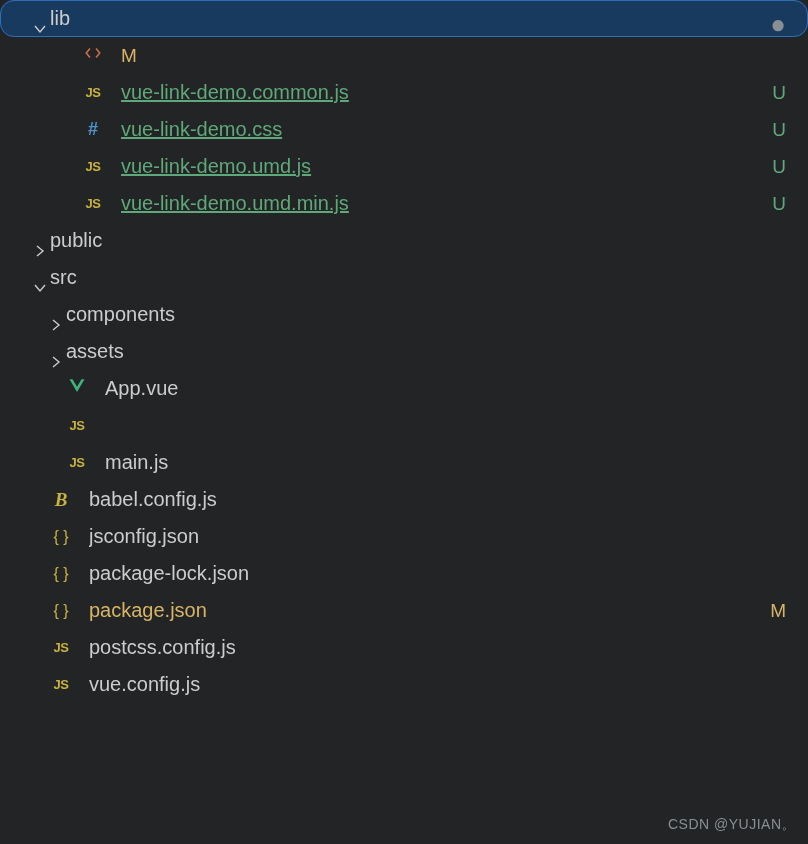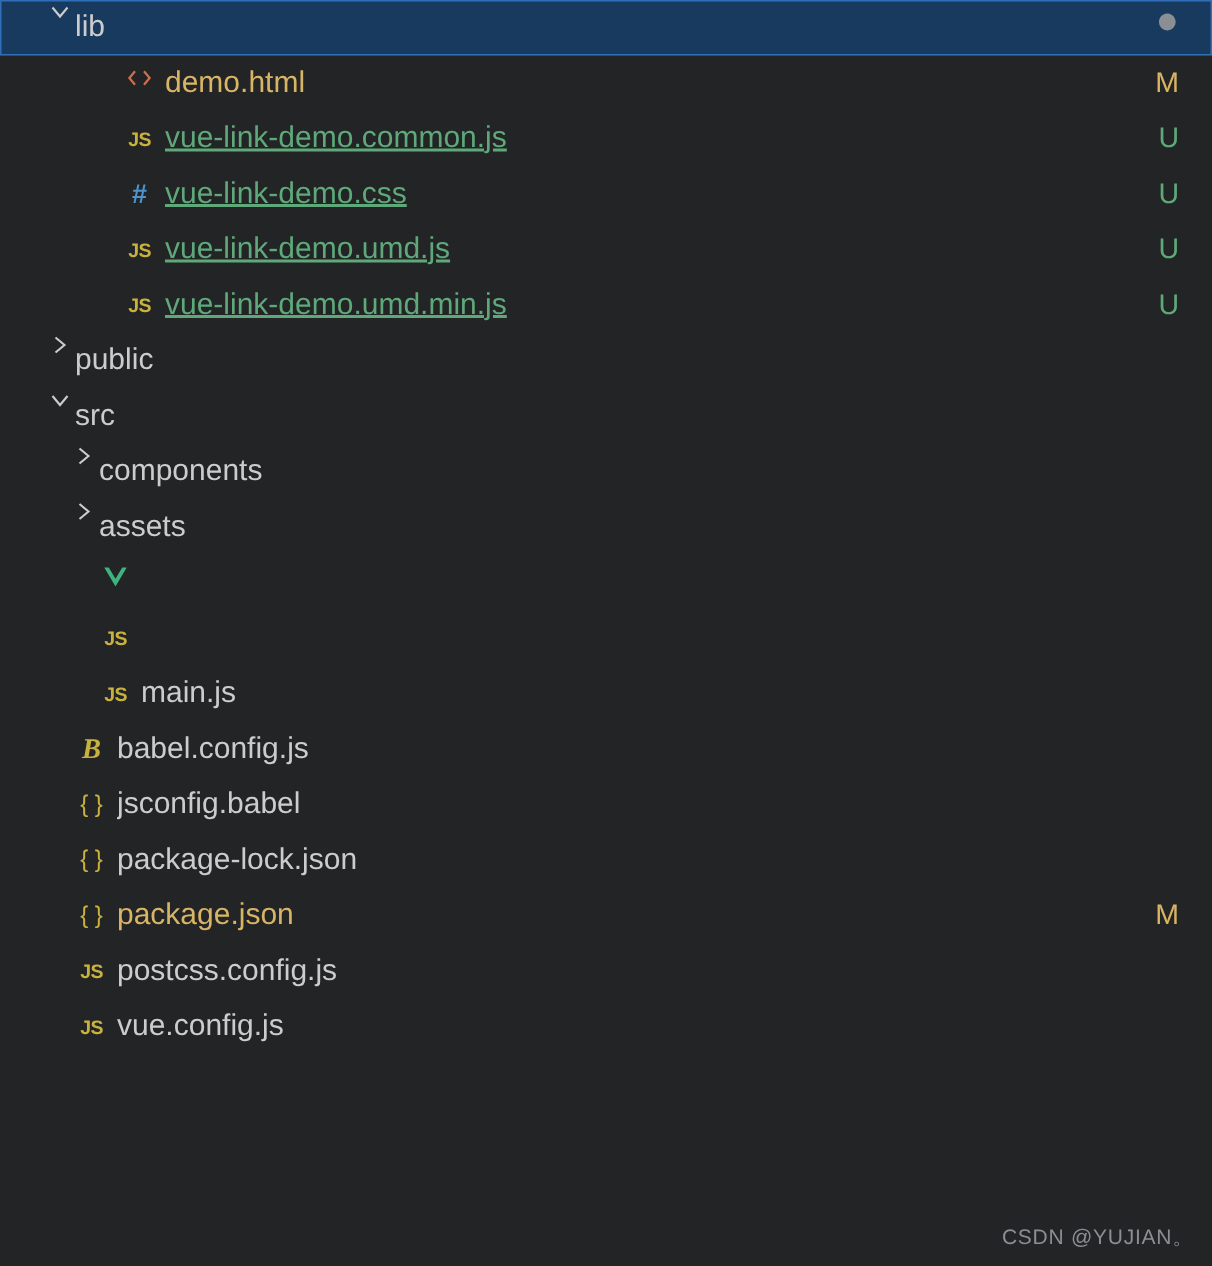"lib" .row { align-items: flex-start -> flex-end; border-radius: none -> 14px }
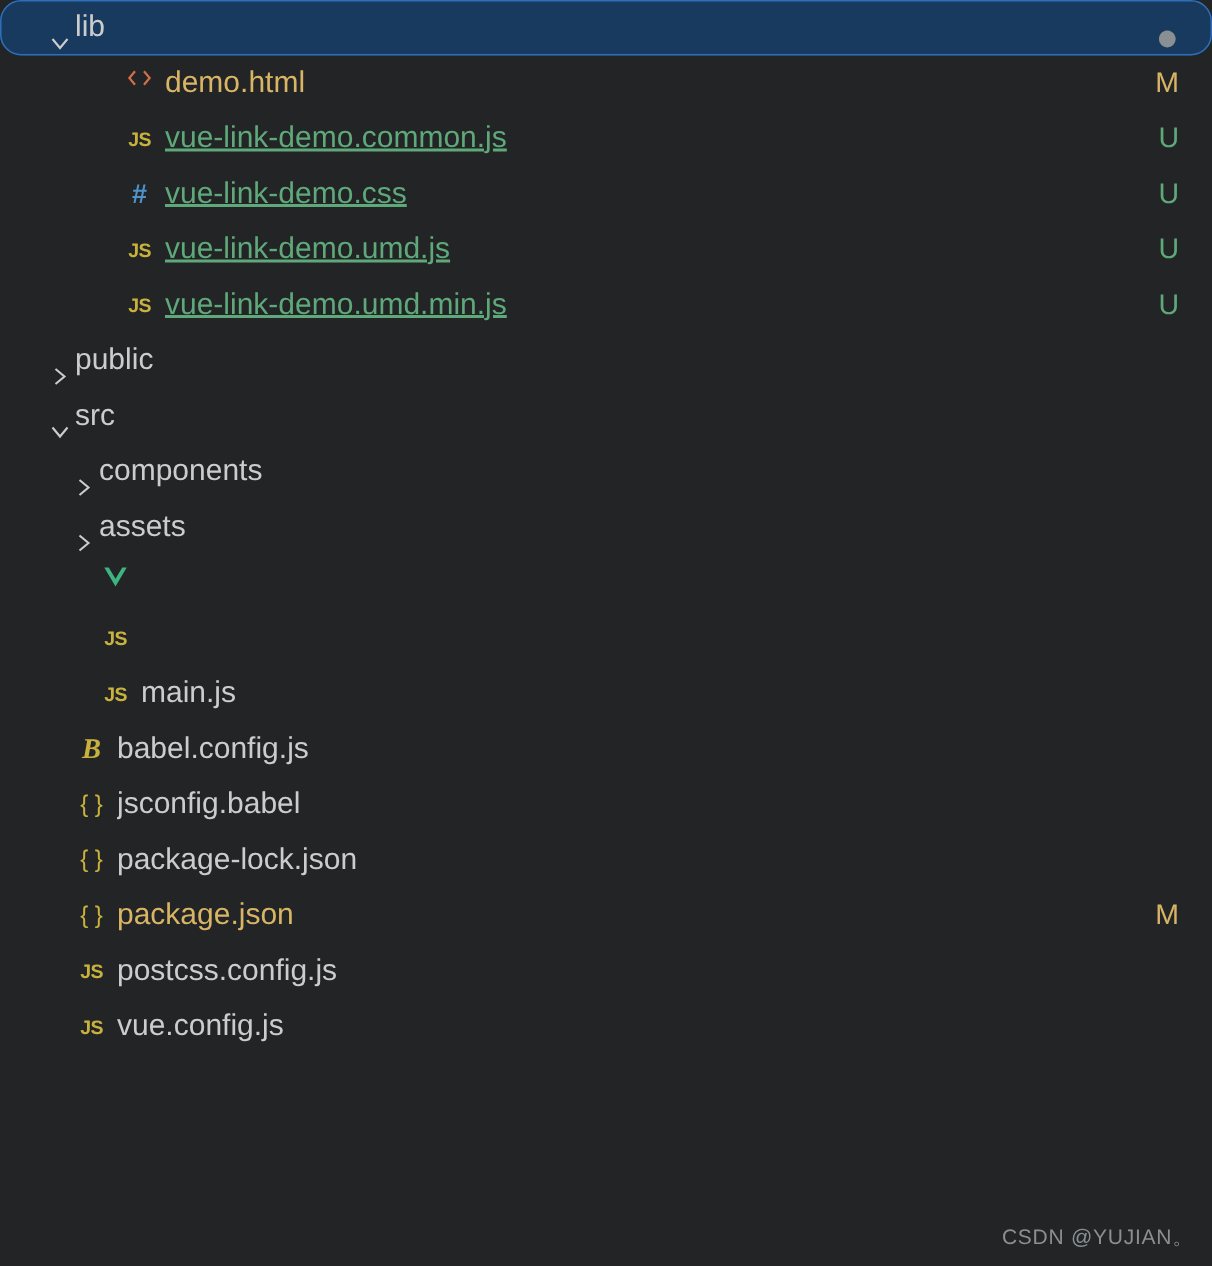"demo.html" span.label { html: <span>demo.html</span> -> none }
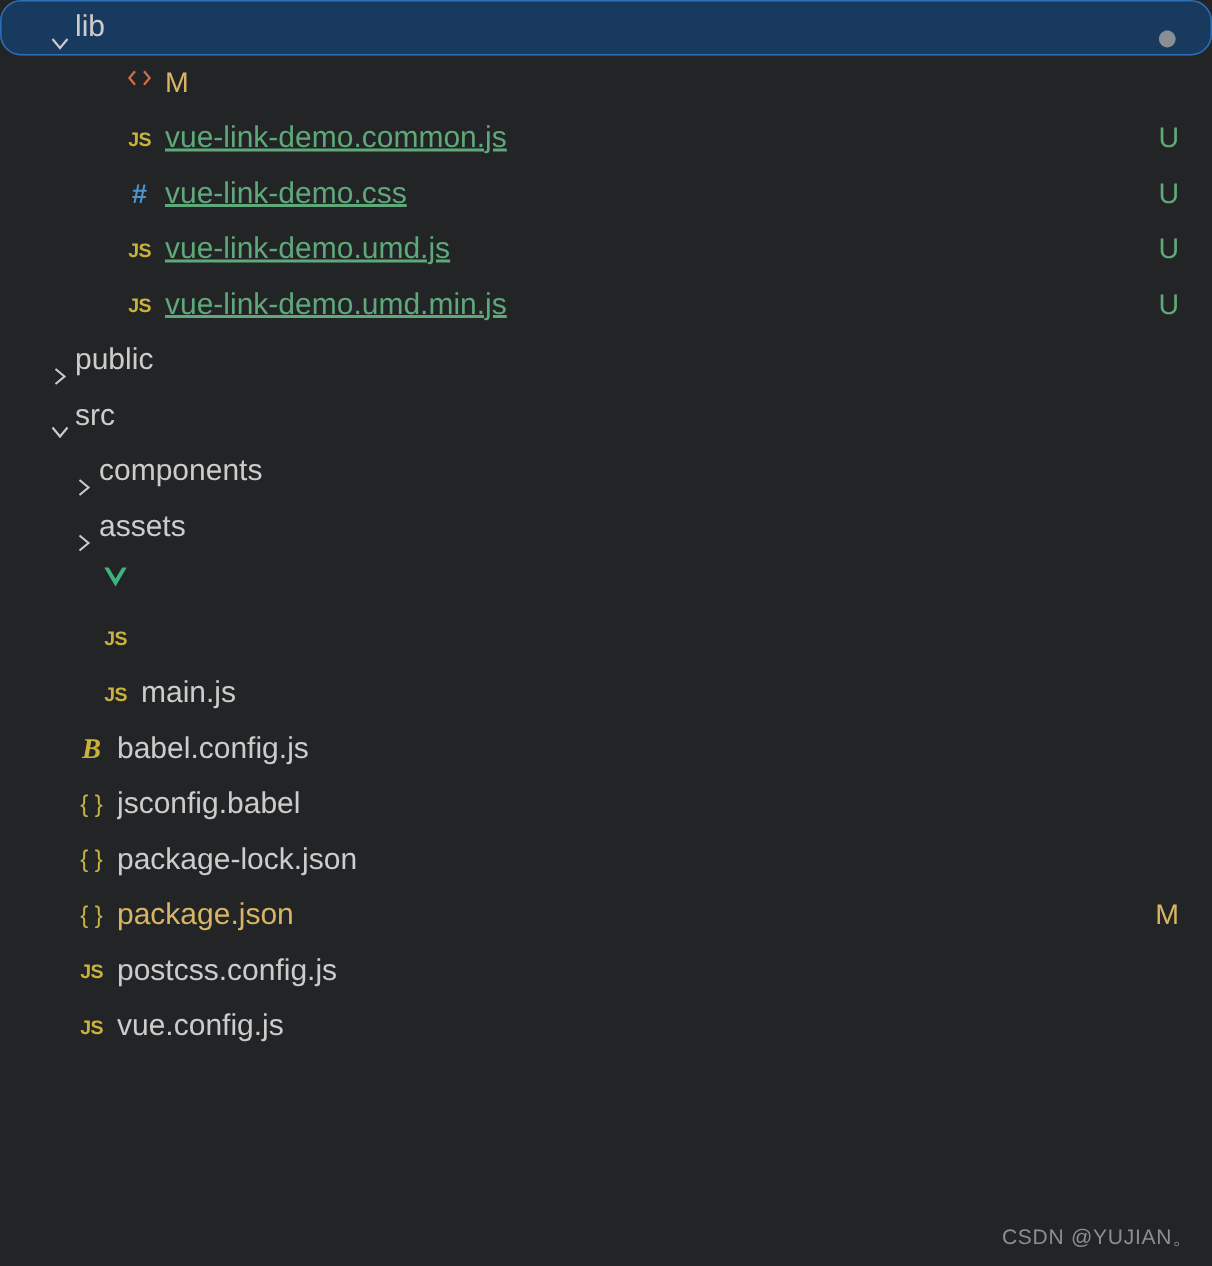"JS" .icon { margin-right: 6px -> 17px }
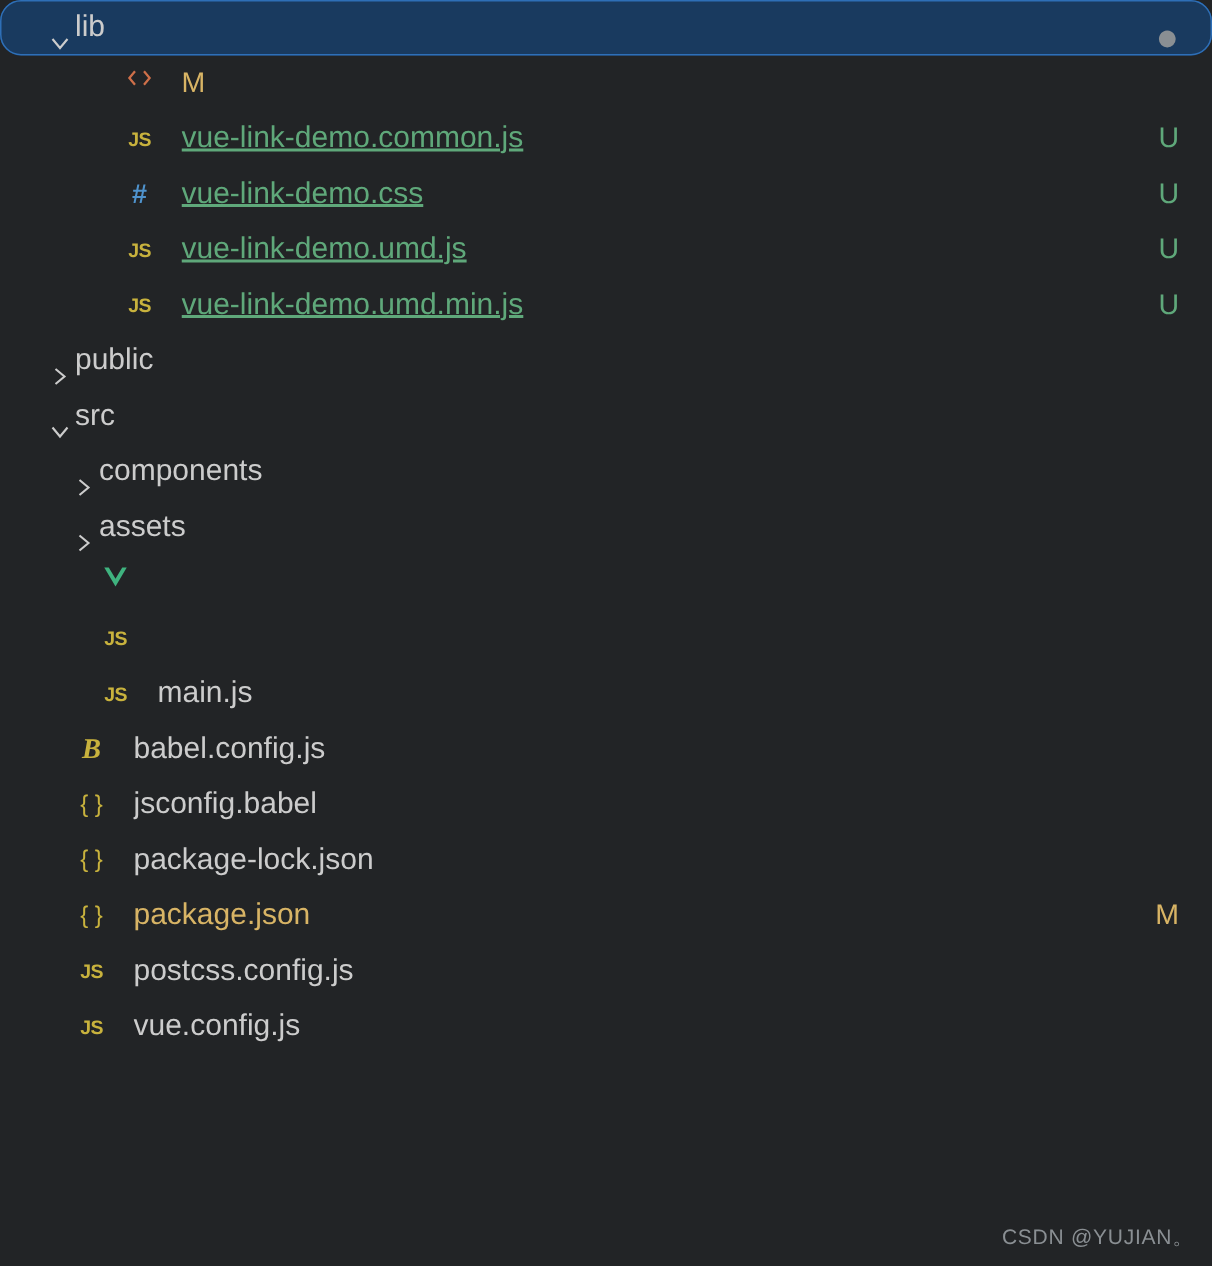"App.vue" span.label { html: none -> <span>App.vue</span> }
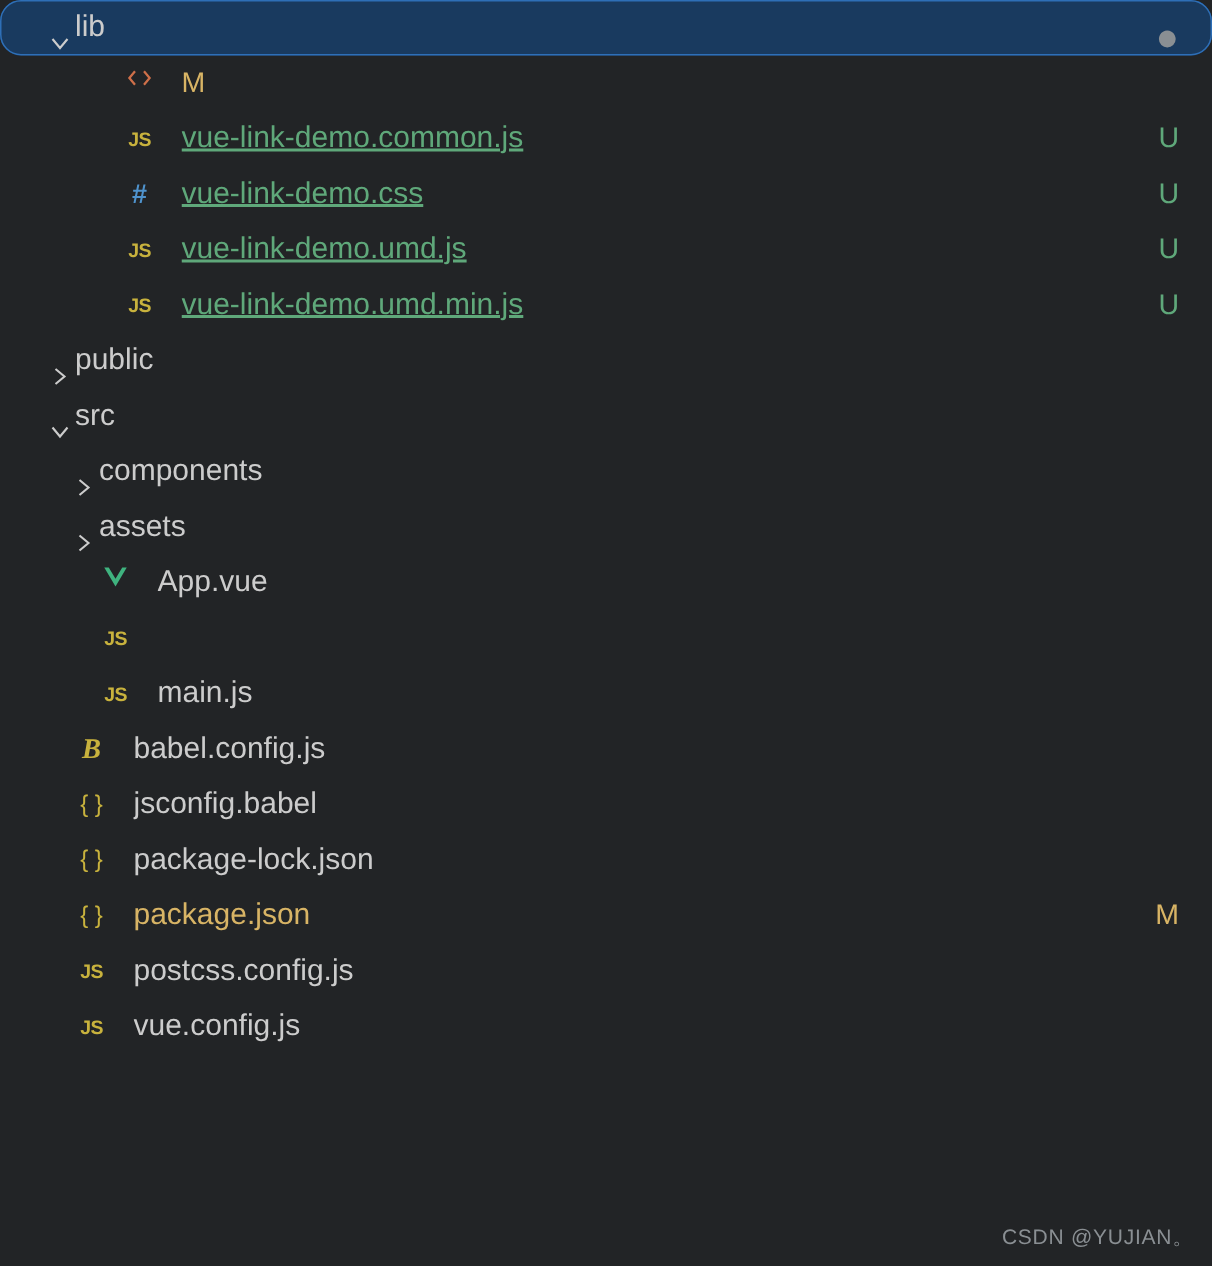"jsconfig.babel" span.label { text: jsconfig.babel -> jsconfig.json }
